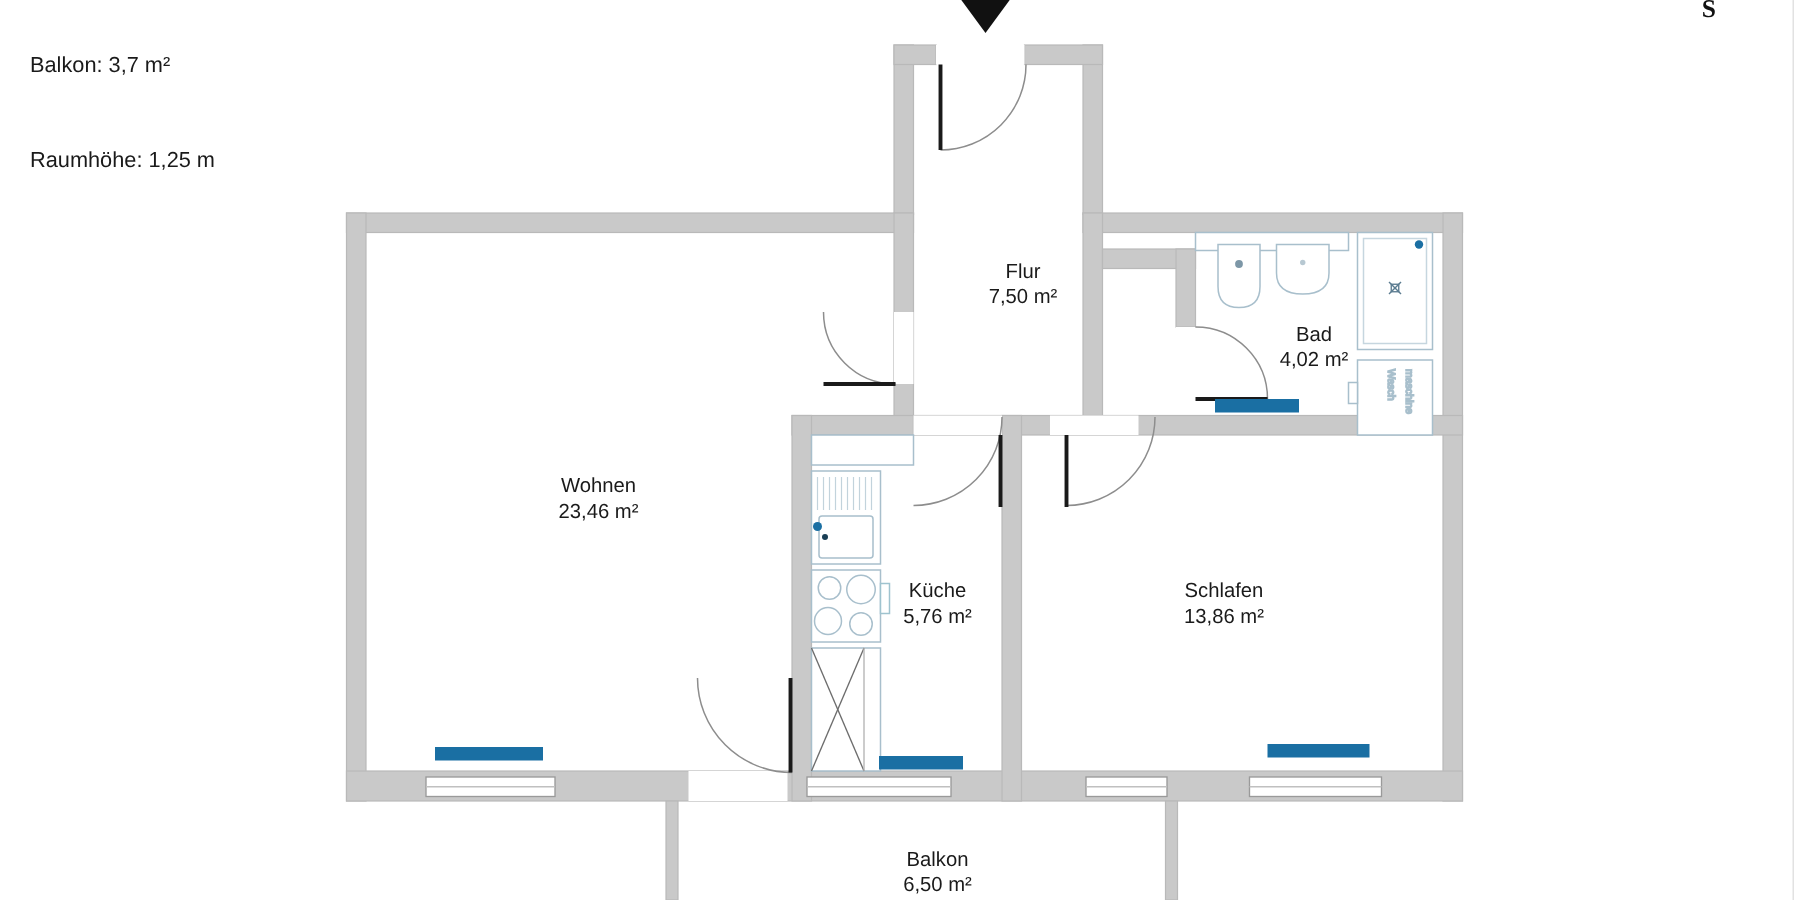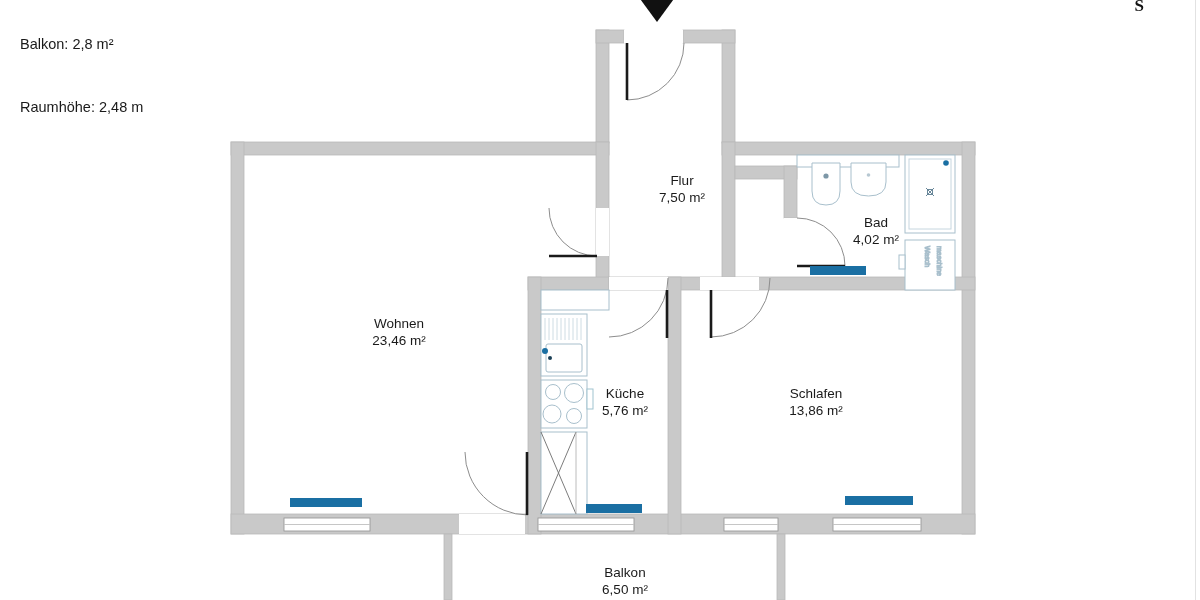"Balkon: 2,8 m²" span.info-line { text: 2,8 -> 3,7 }
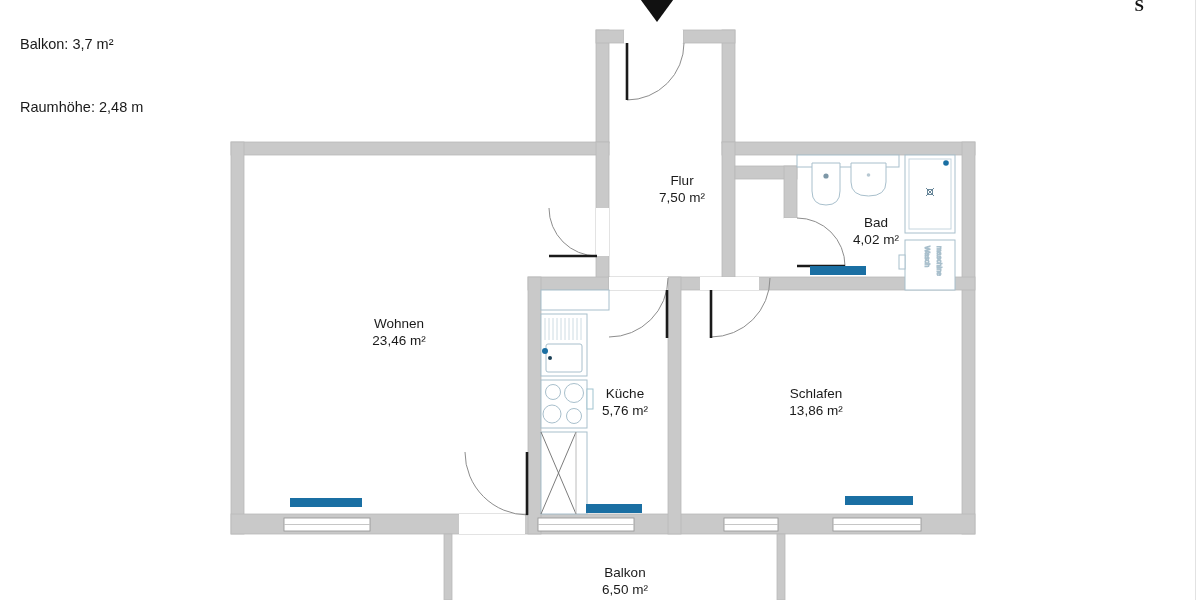"Raumhöhe: 2,48 m" span.info-line { text: 2,48 -> 1,25 }
